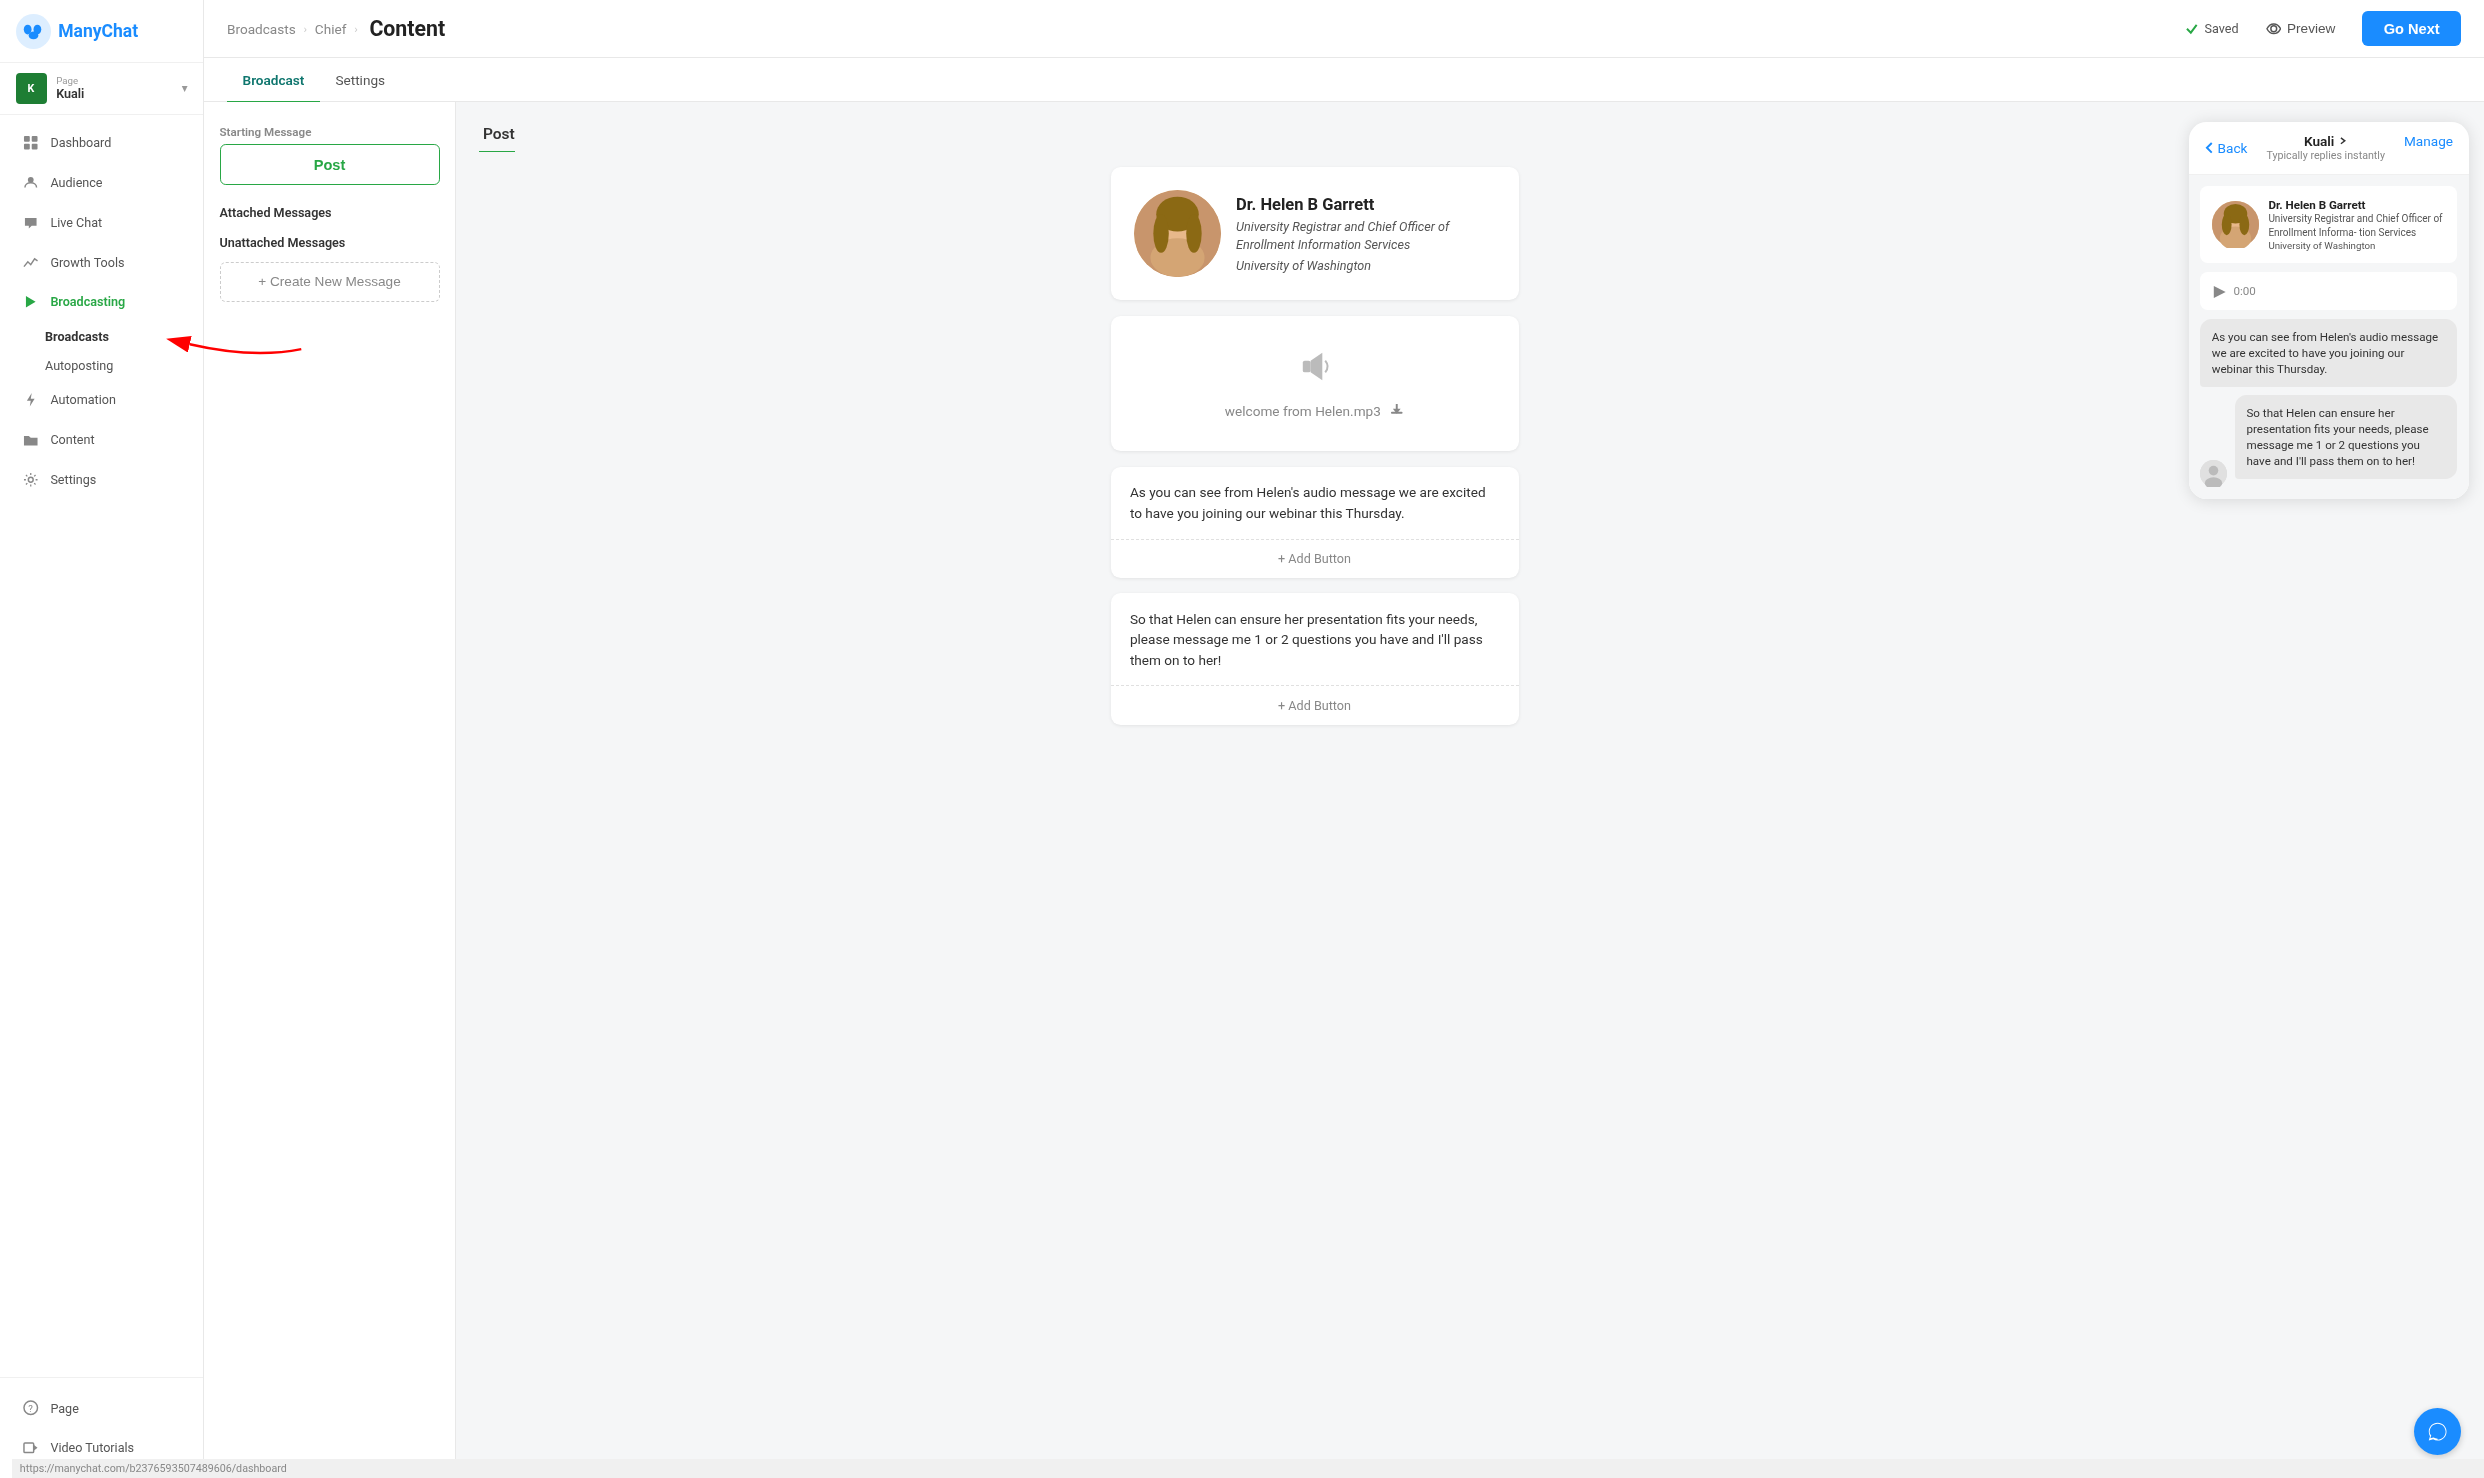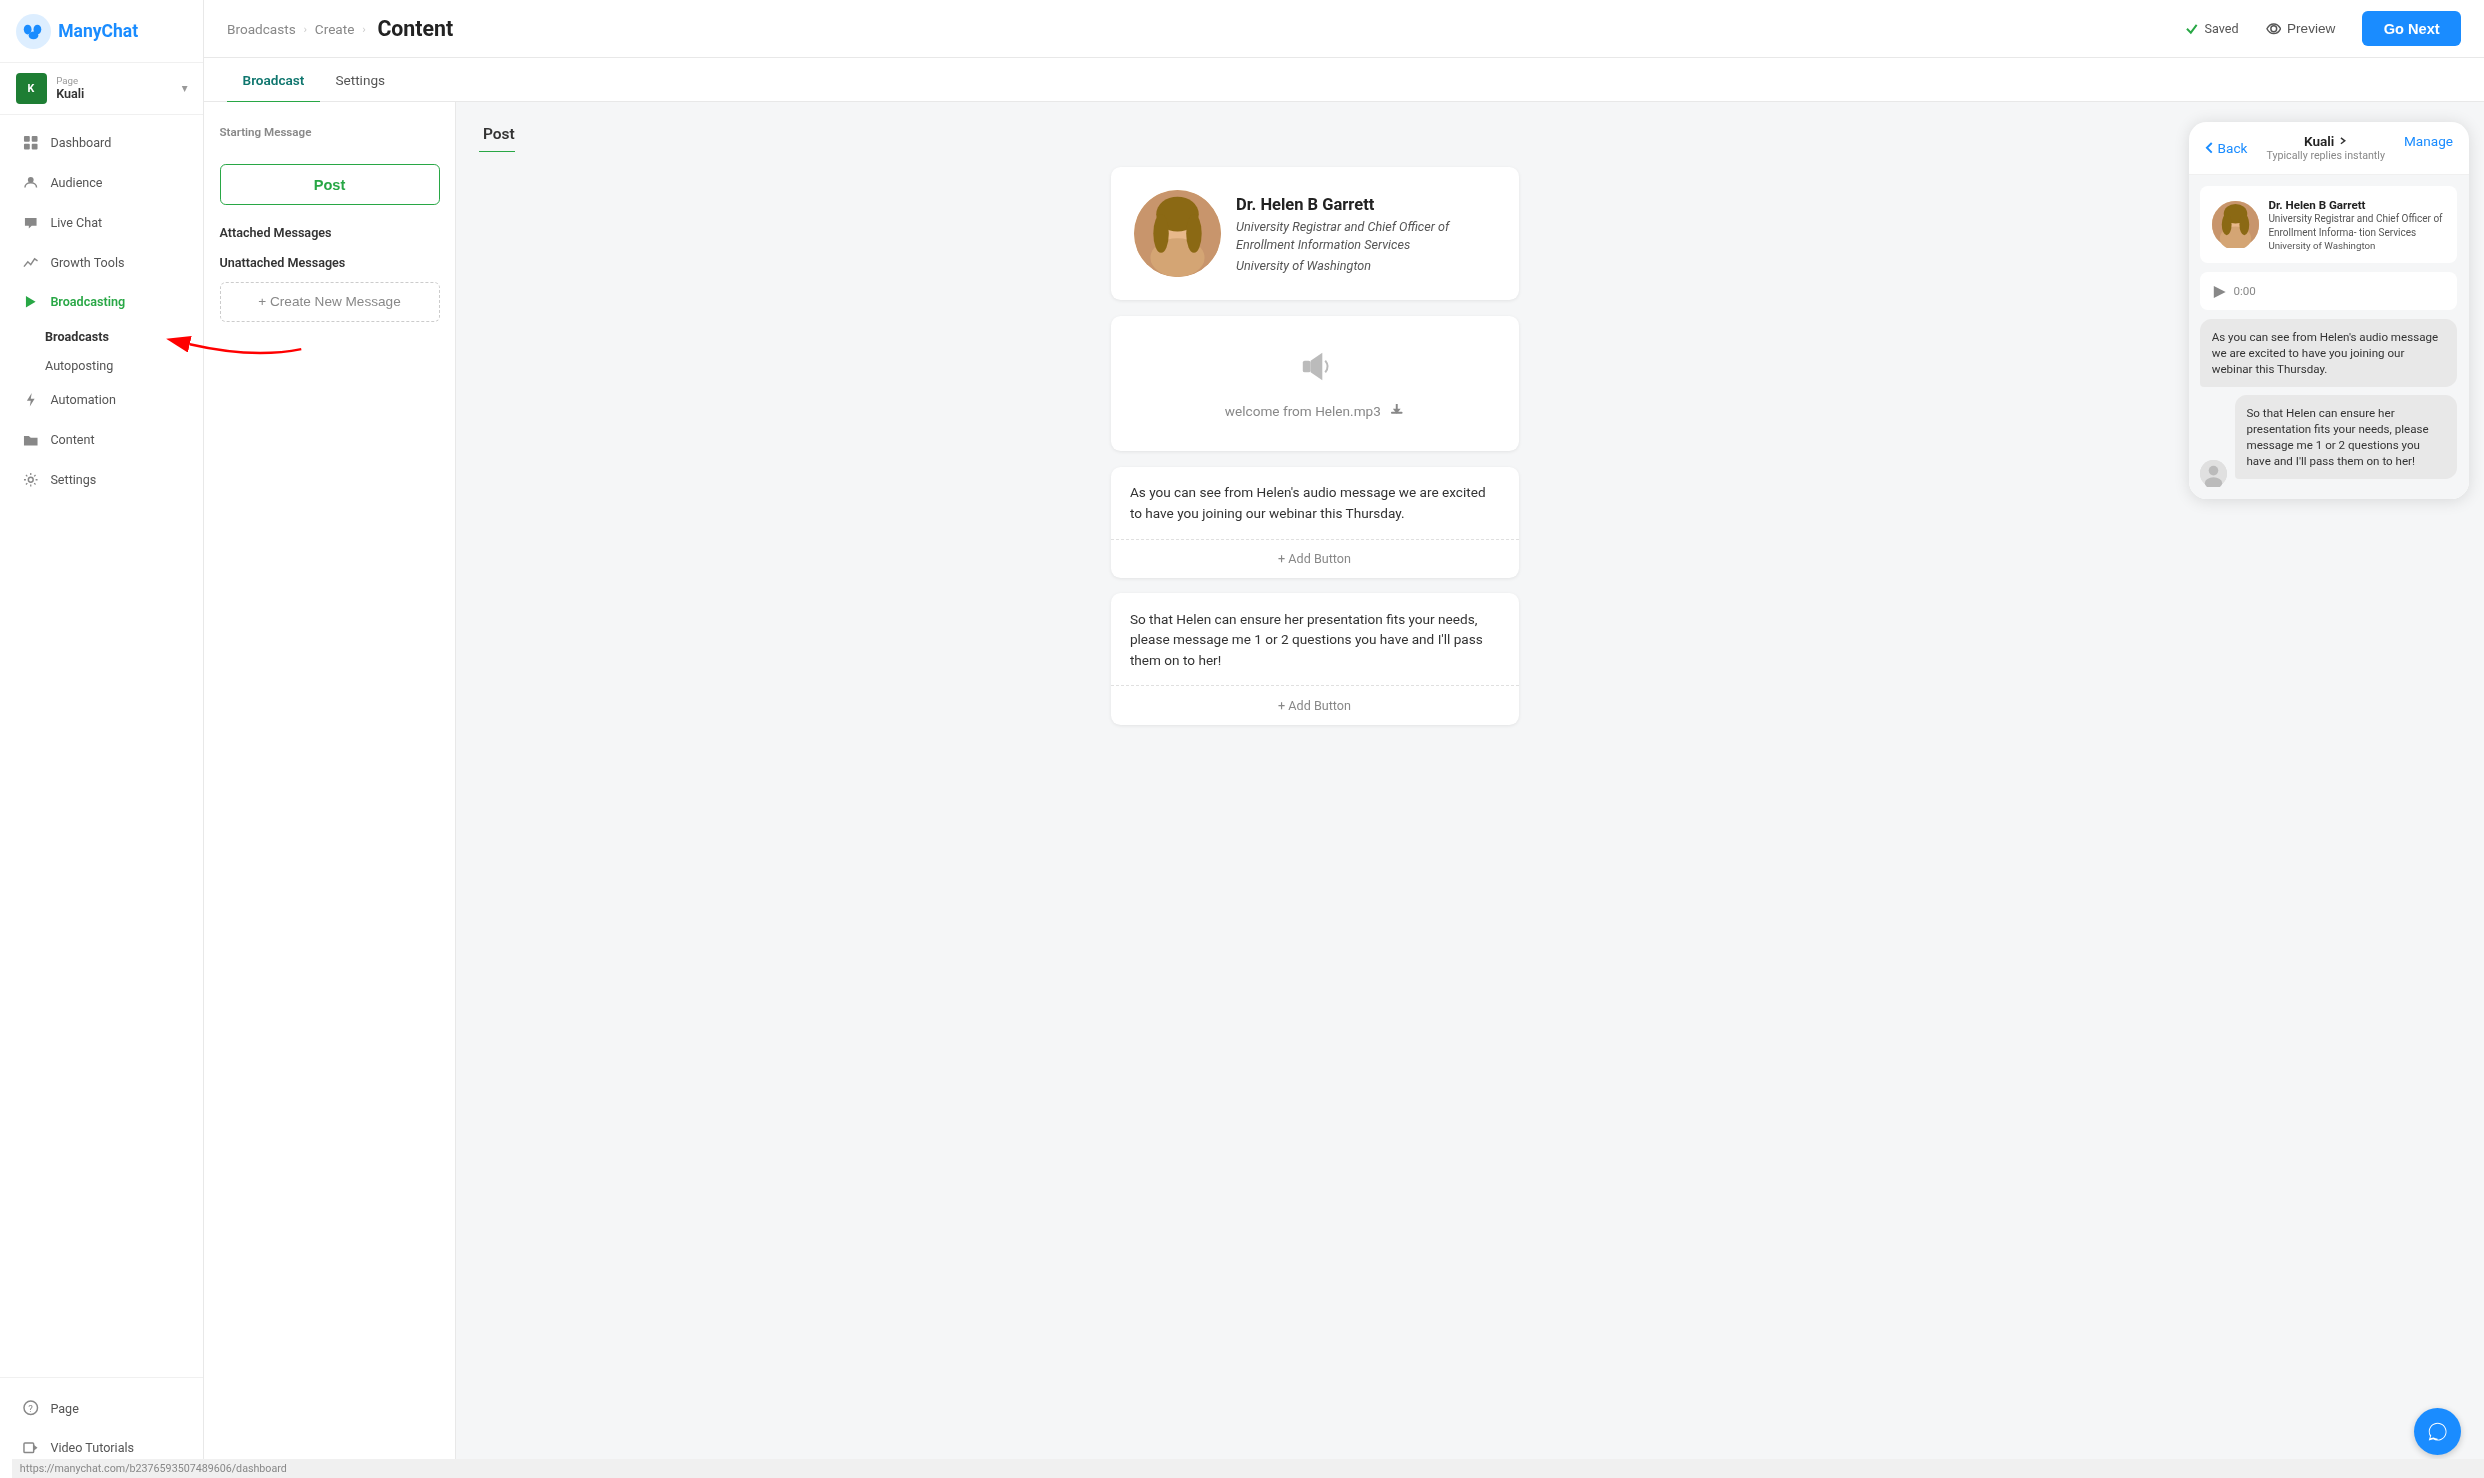"Create" span.breadcrumb-link { text: Create -> Chief }
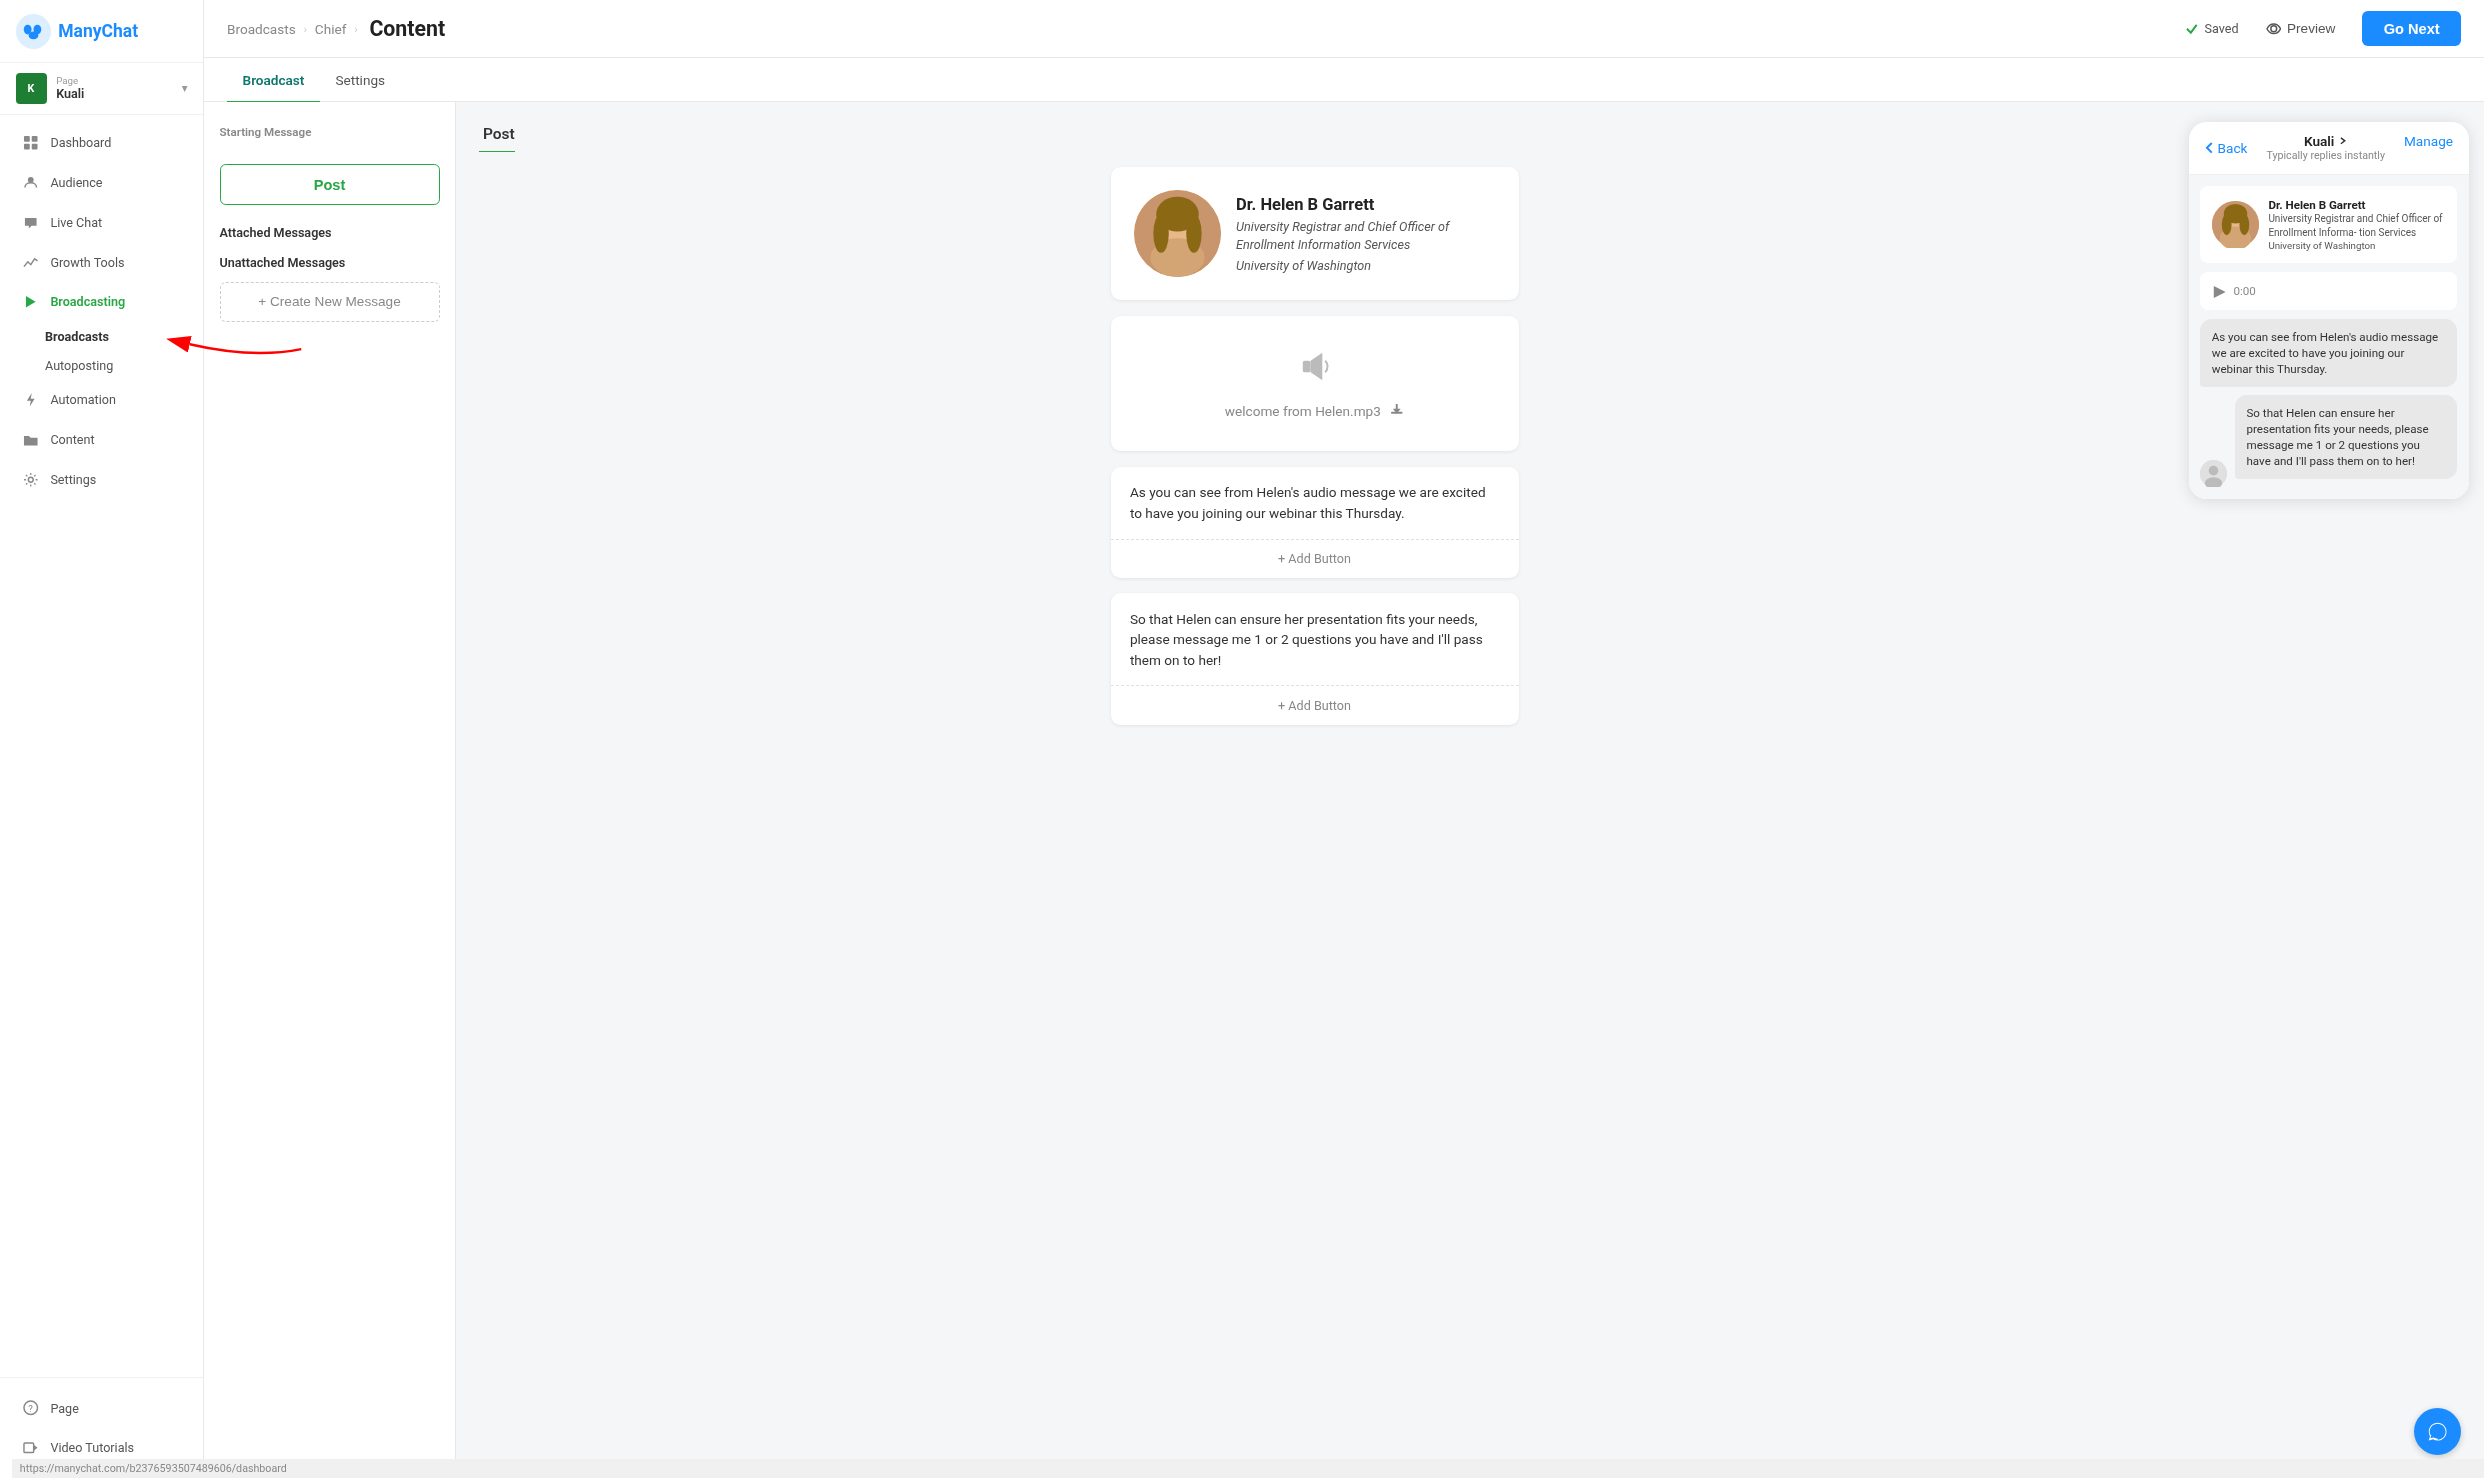"Starting Message" .section-title { margin-bottom: 25px -> 5px }
